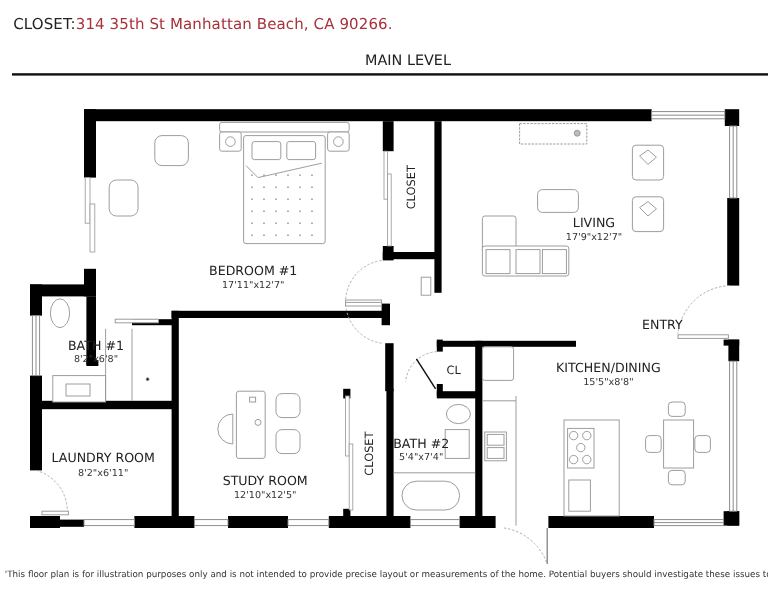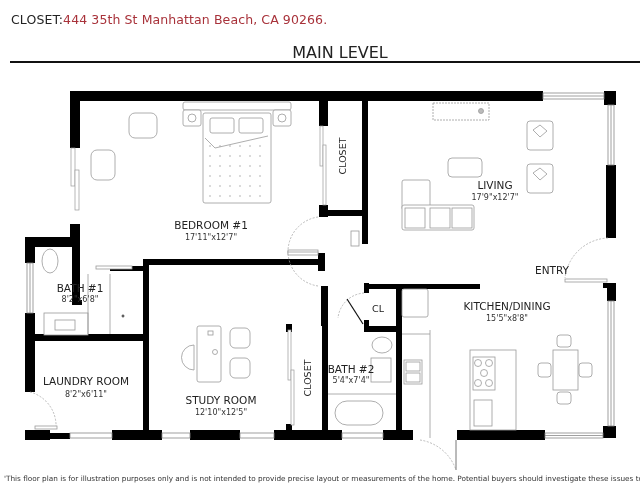"444 35th St Manhattan Beach," span.val { text: 444 -> 314 }
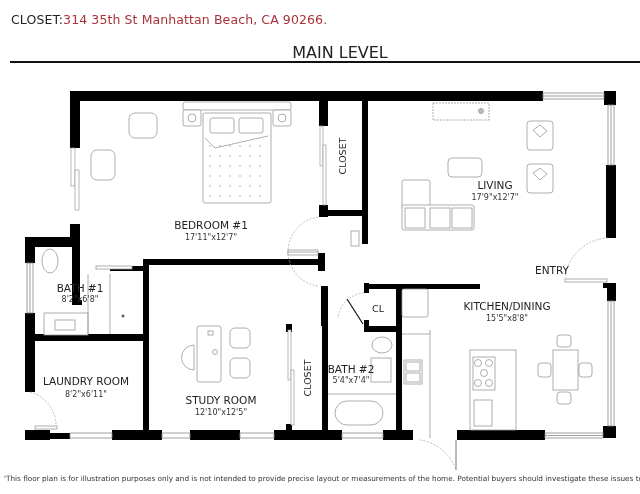"MAIN LEVEL" .level { font-size: 16px -> 12px }
